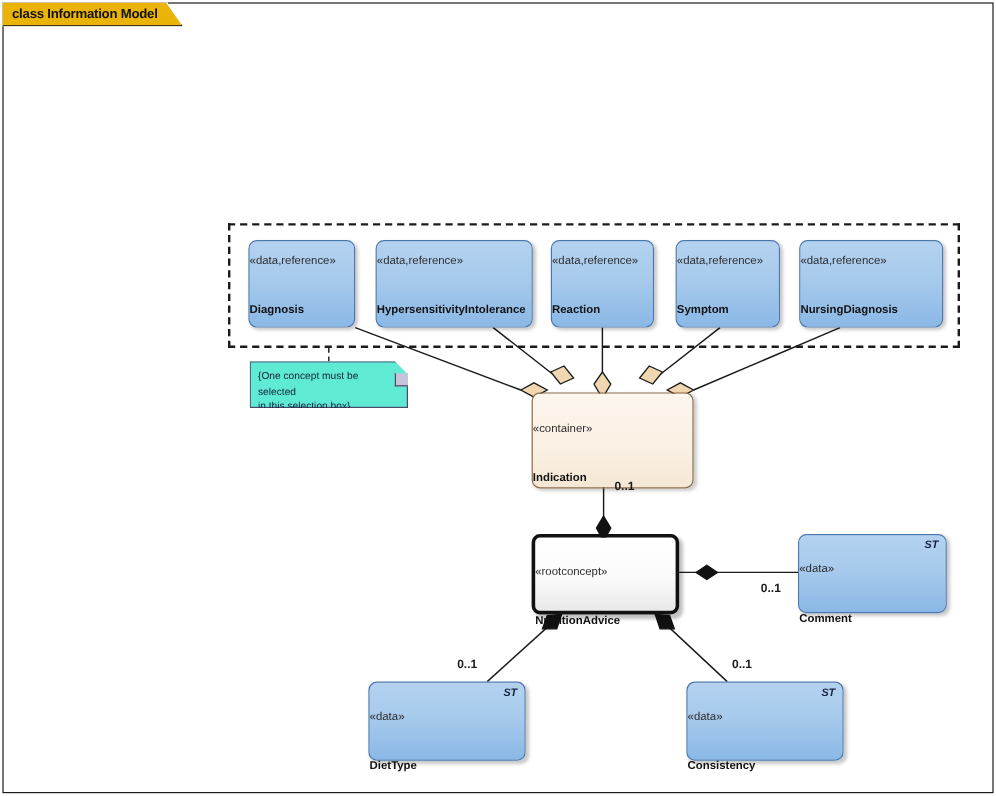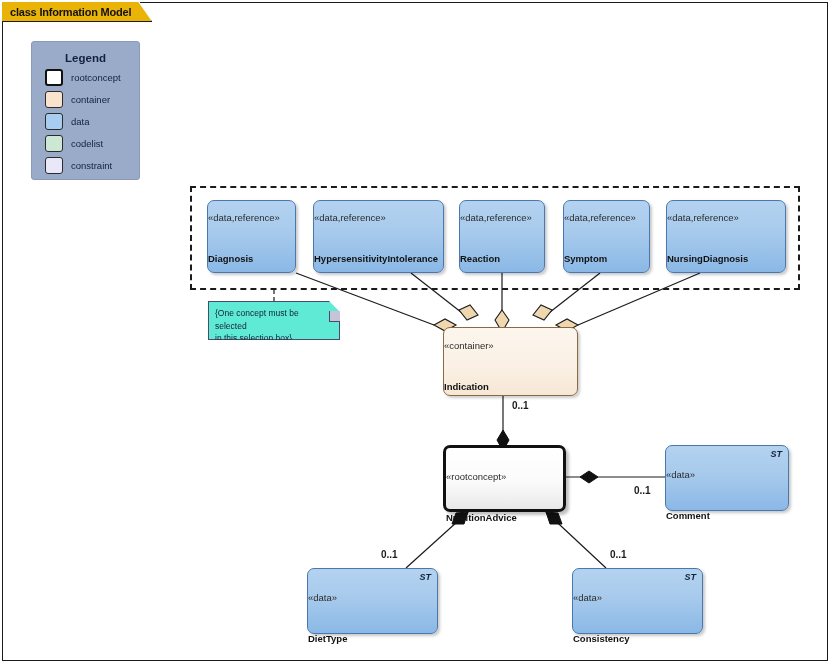"Legend" div { html: <div> <div>Legend</div> <div> <div></div> <div>rootconcept</div> </div> <div> <div></div> <div>container</div> </div> <div> <div></div> <div>data</div> </div> <div> <div></div> <div>codelist</div> </div> <div> <div></div> <div>constraint</div> </div> </div> -> none }
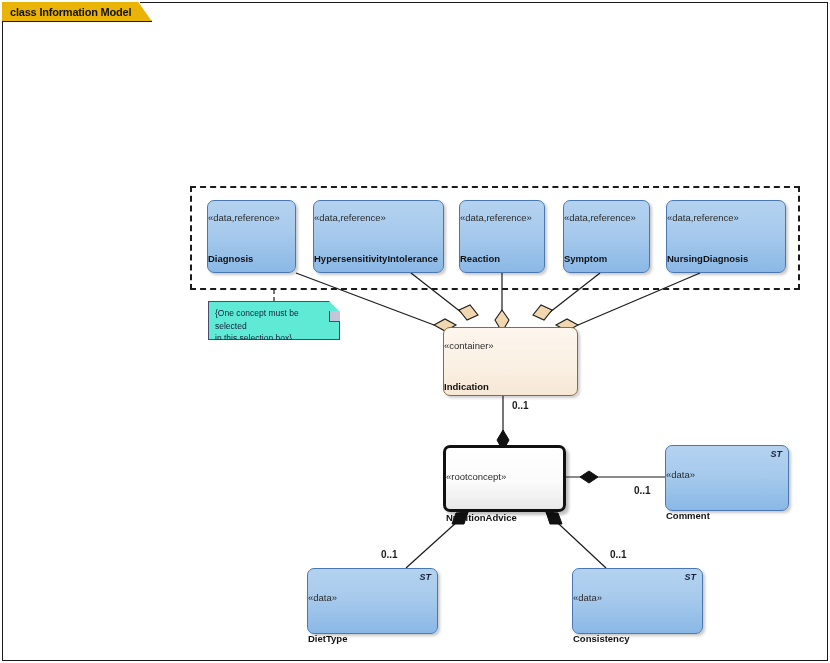"«container»" div.uml { height: 69px -> 80px; padding-top: 11px -> 23px }
